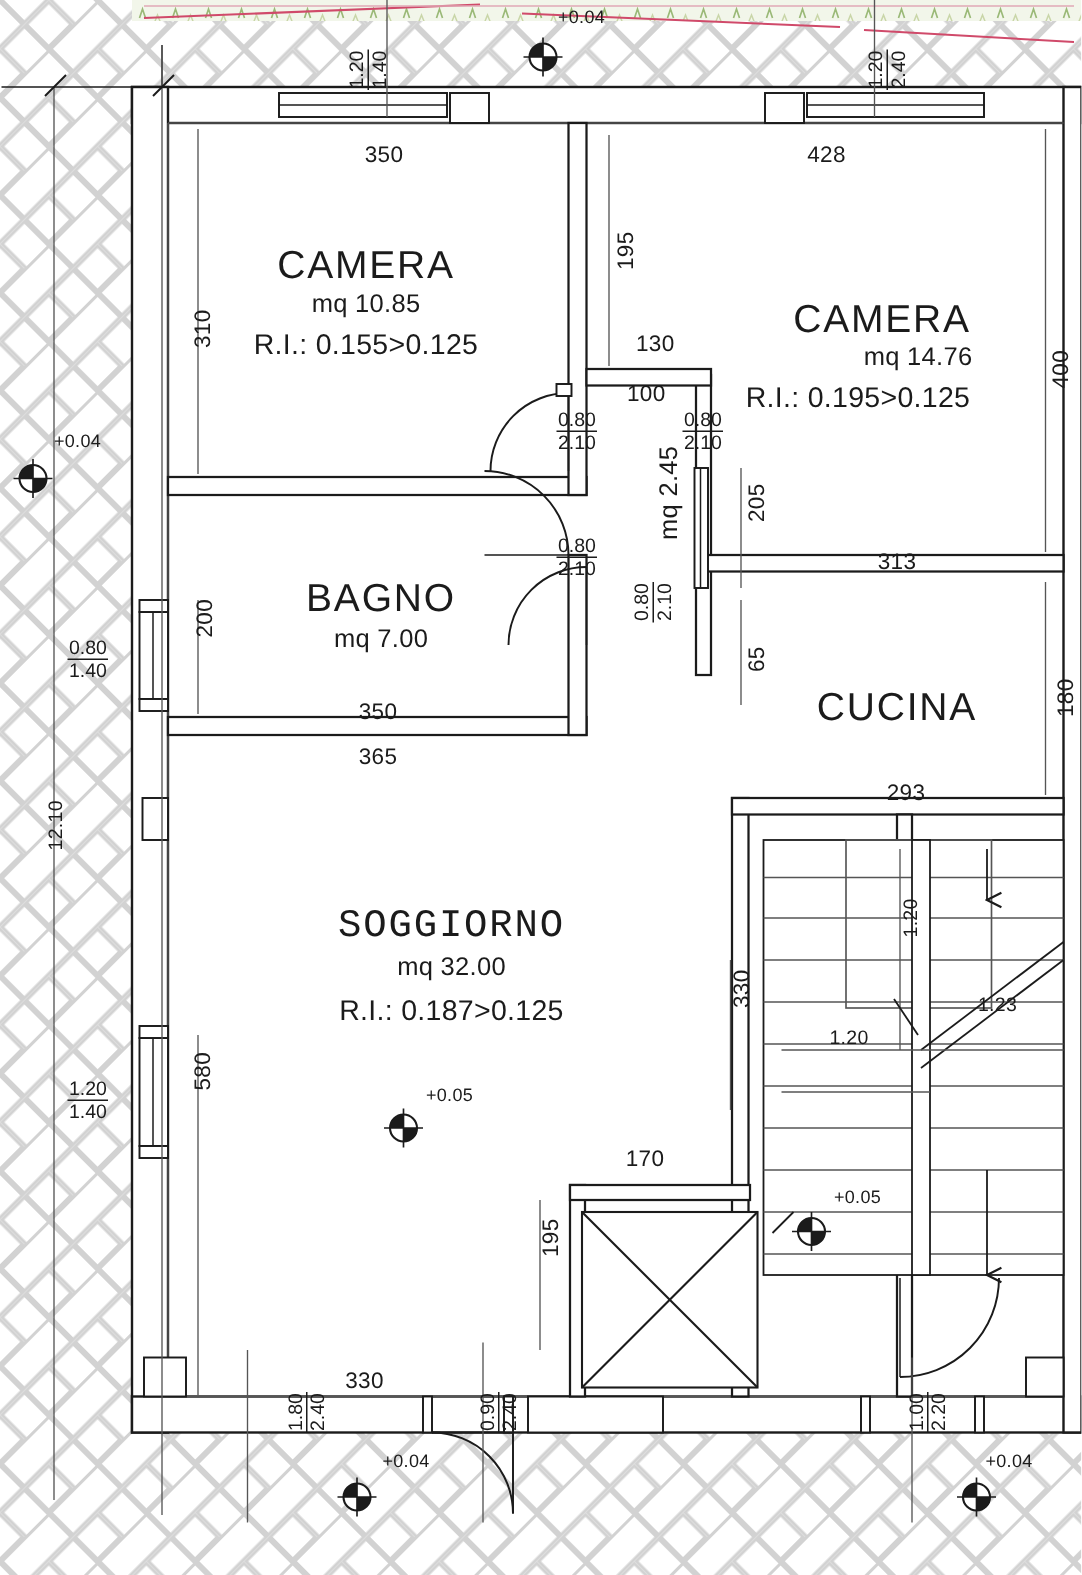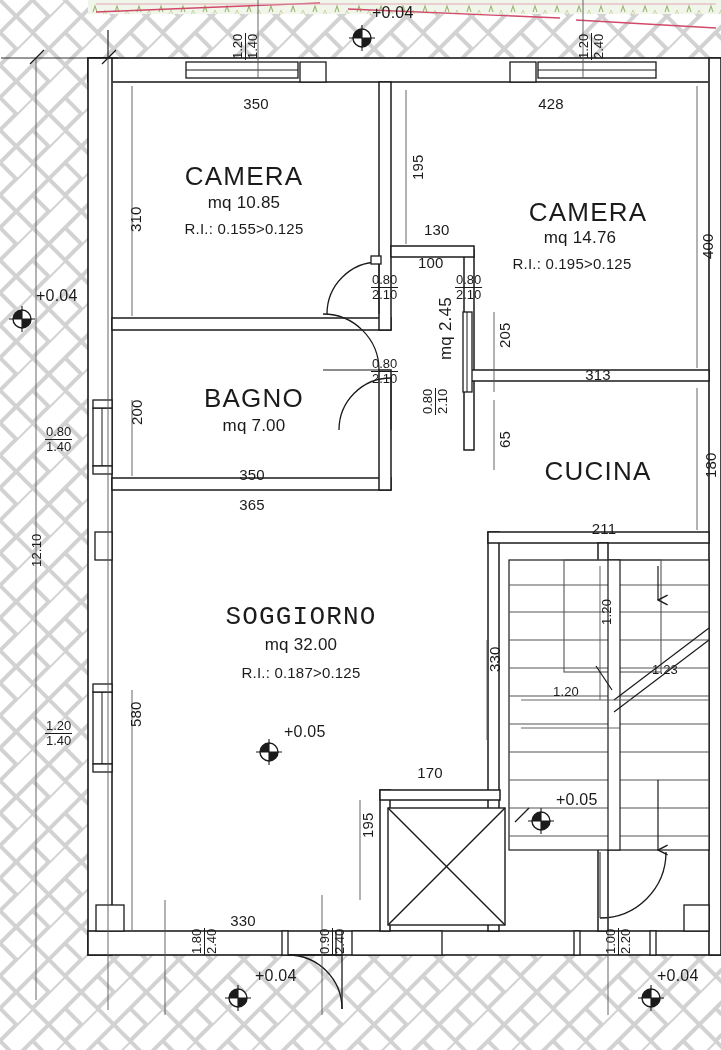"+0.04" .lev { font-size: 16px -> 12px }
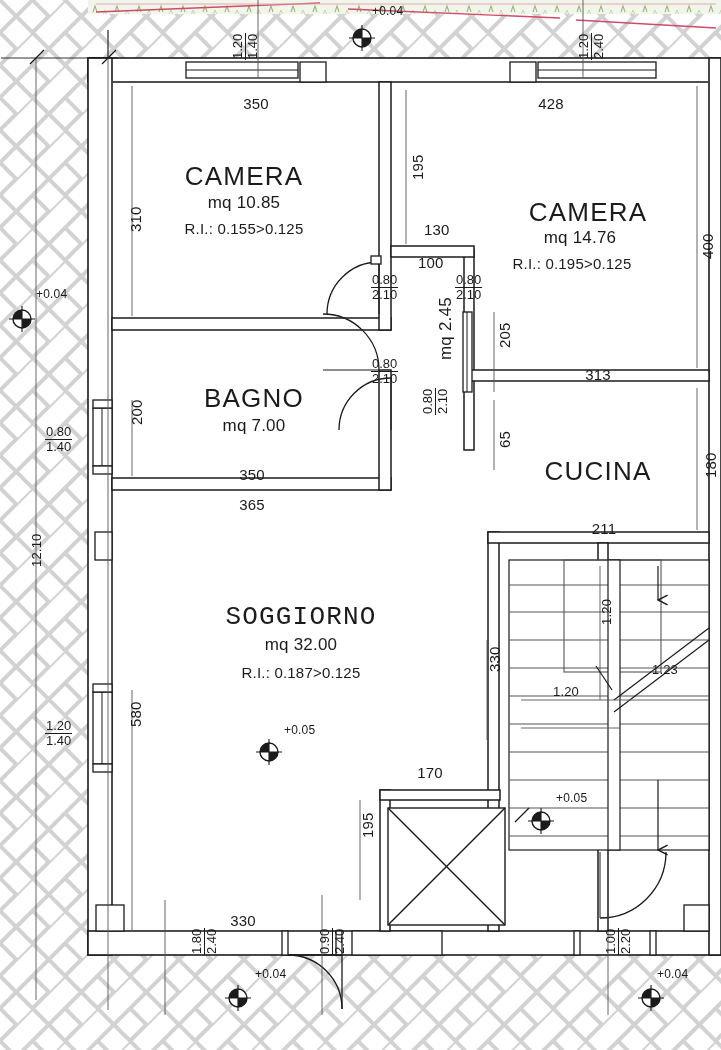"R.I.: 0.155>0.125" .room-ri { font-size: 15px -> 19px }
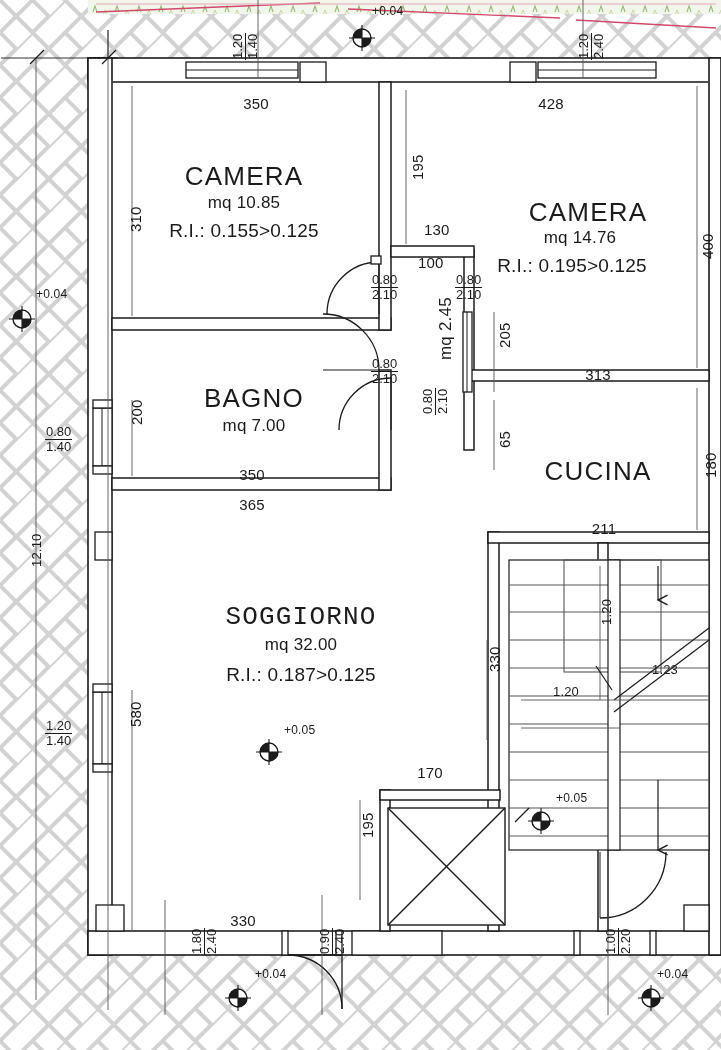"mq 14.76" div.txt { left: 580px -> 612px }
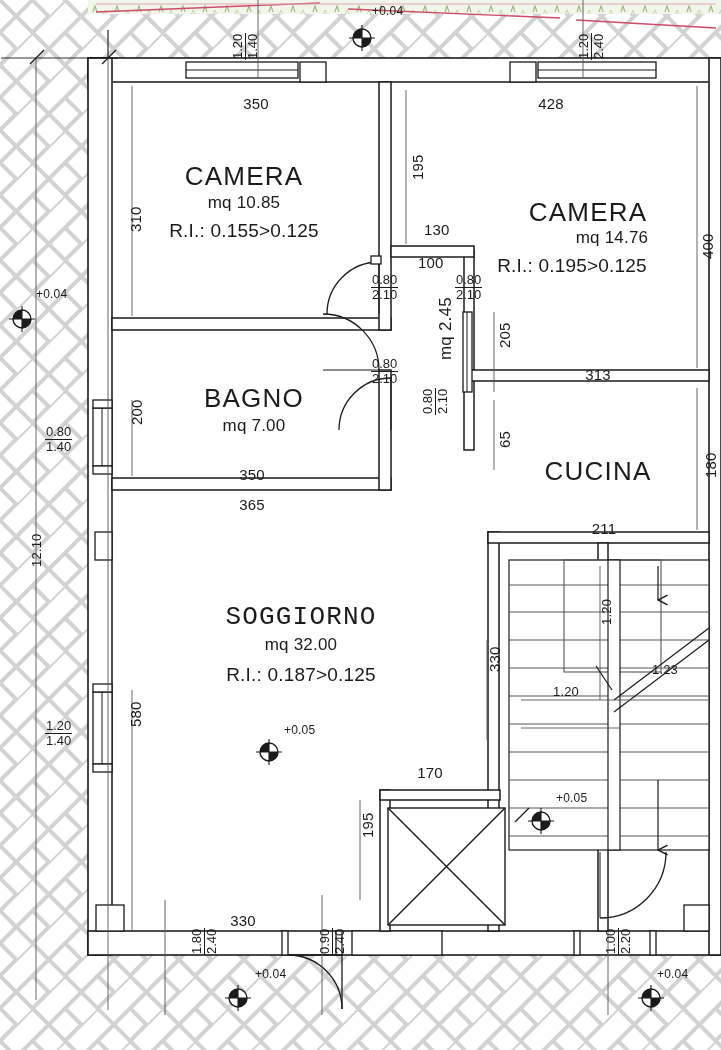"211" div.txt { text: 211 -> 293 }
